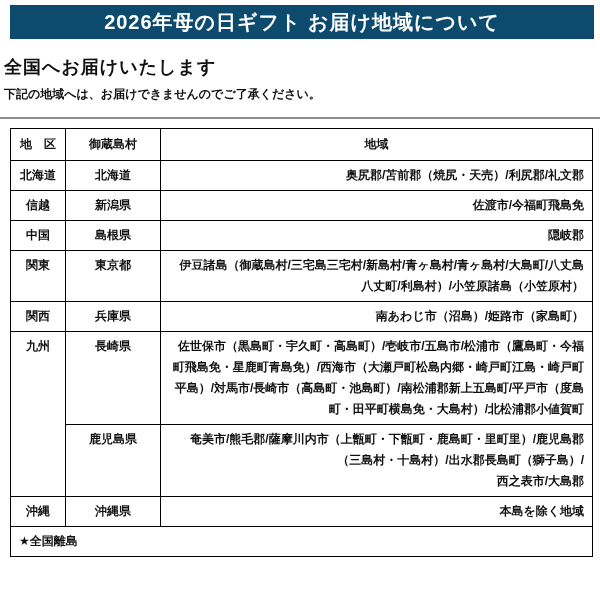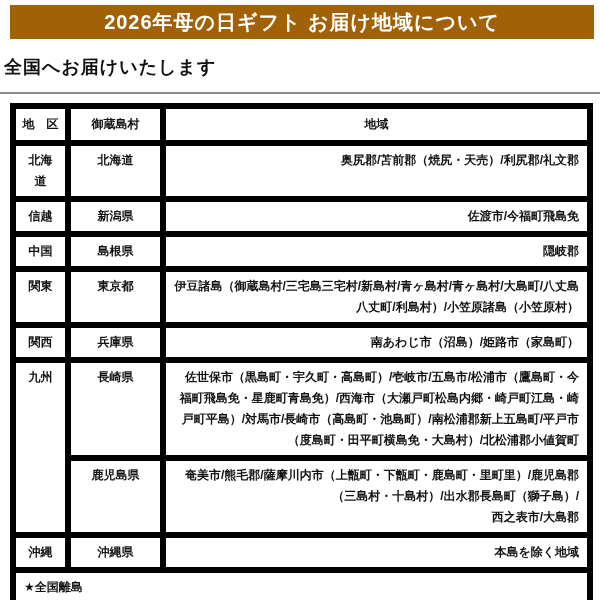"2026年母の日ギフト お届け地域について" .banner { background: #a16207 -> #0c4a6e }
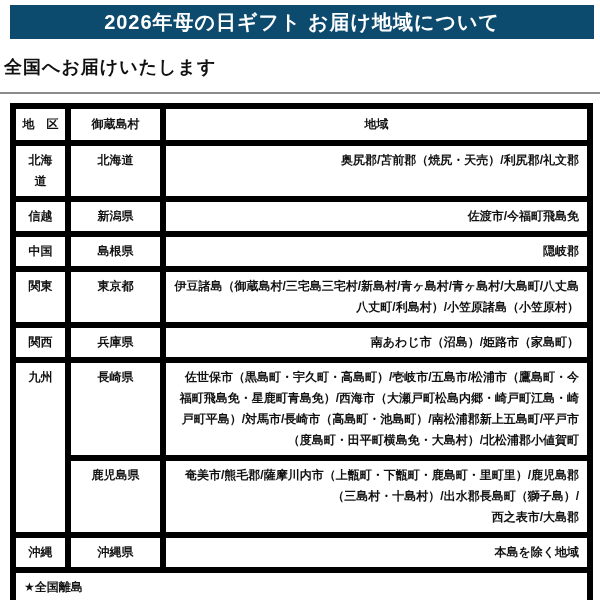"下記の地域へは、お届けできませんのでご了承ください。" p { html: none -> <p>下記の地域へは、お届けできませんのでご了承ください。</p> }
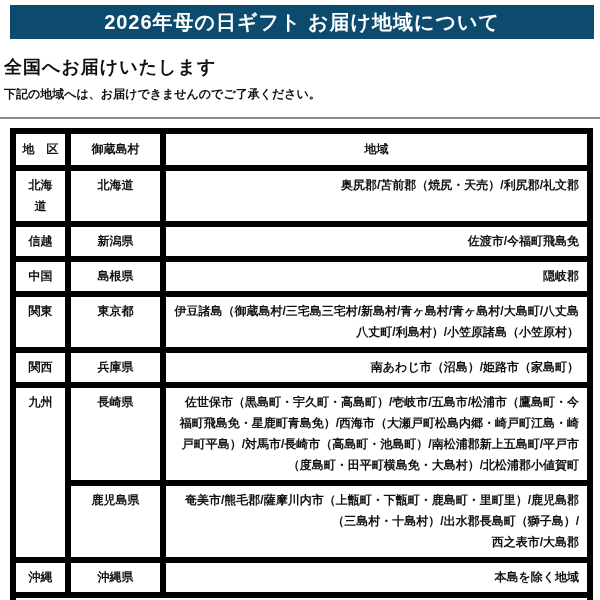"地 区" table.area-table th, table.area-table td { border: 6px solid #000000 -> 1px solid #000000 }
